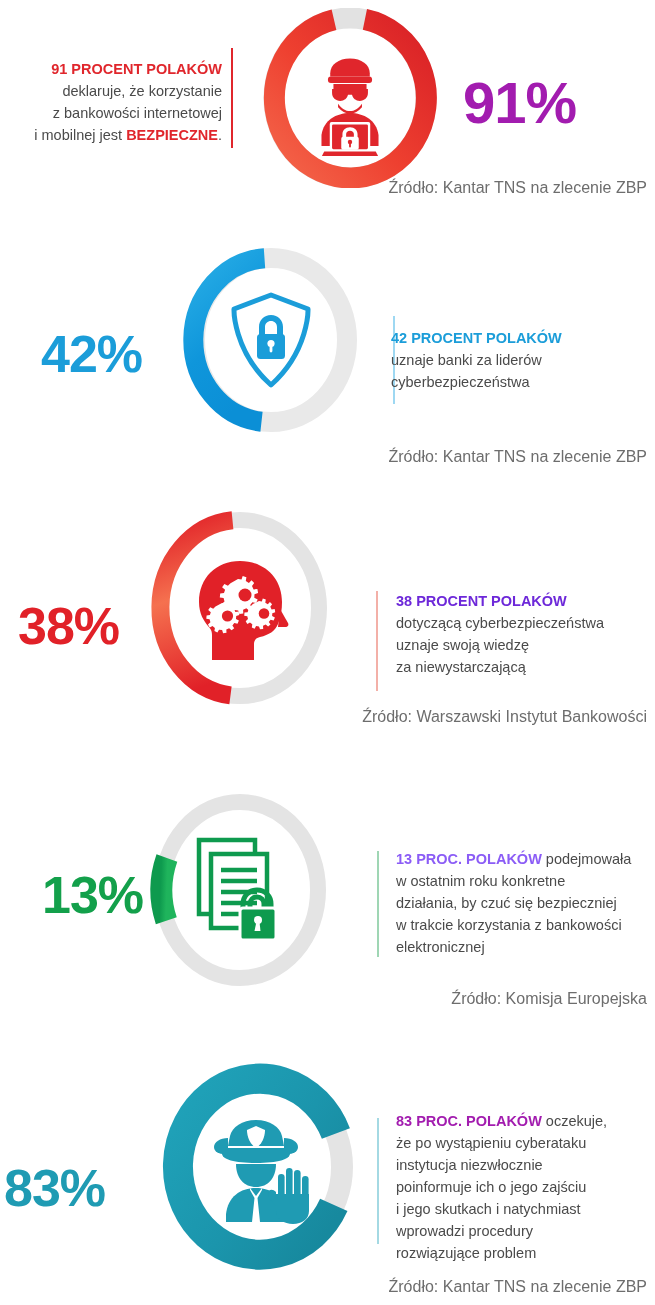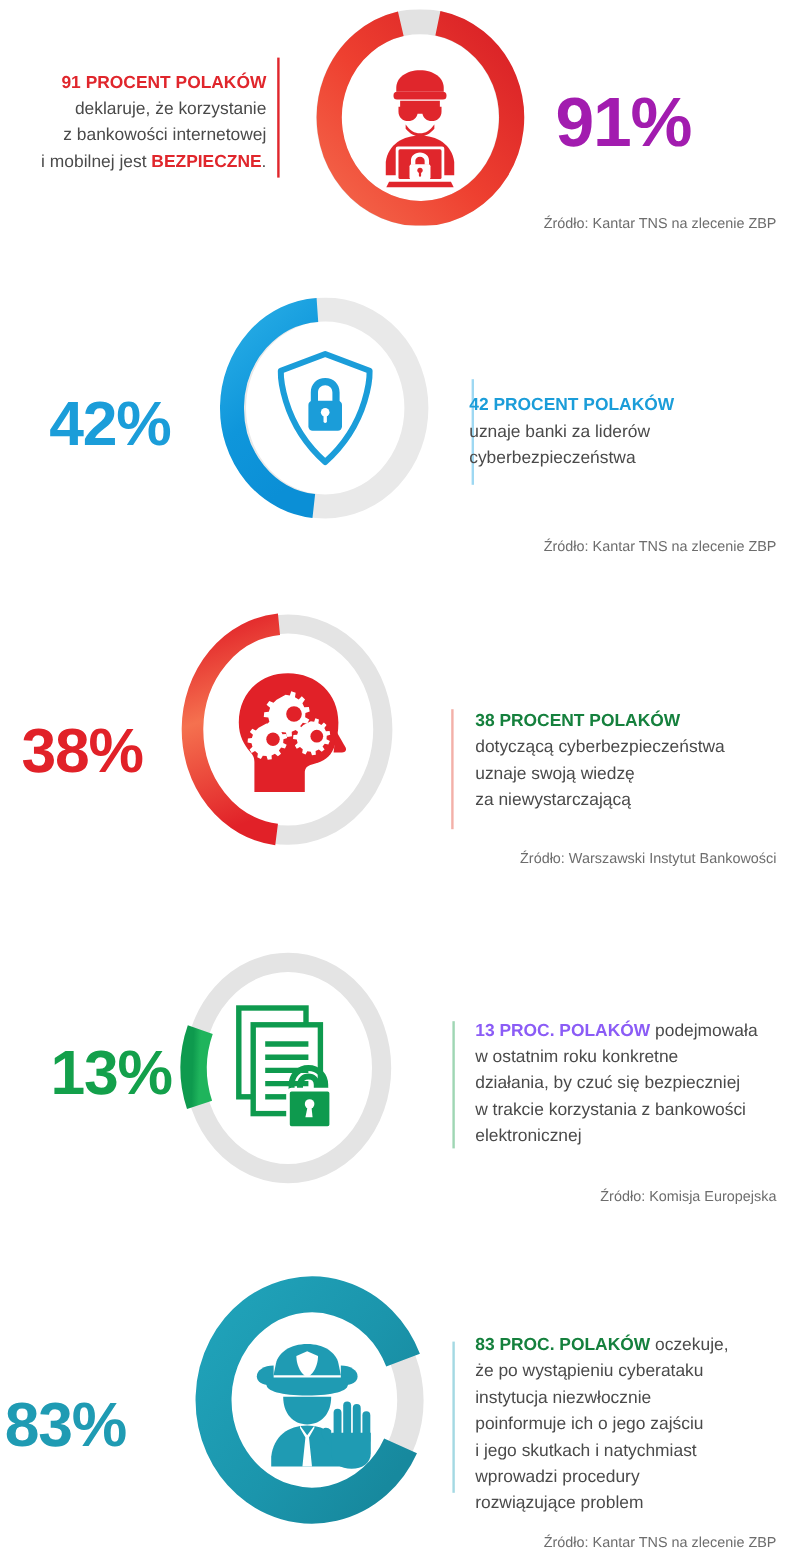"Źródło: Kantar TNS na zlecenie" .source { font-size: 12px -> 16px }
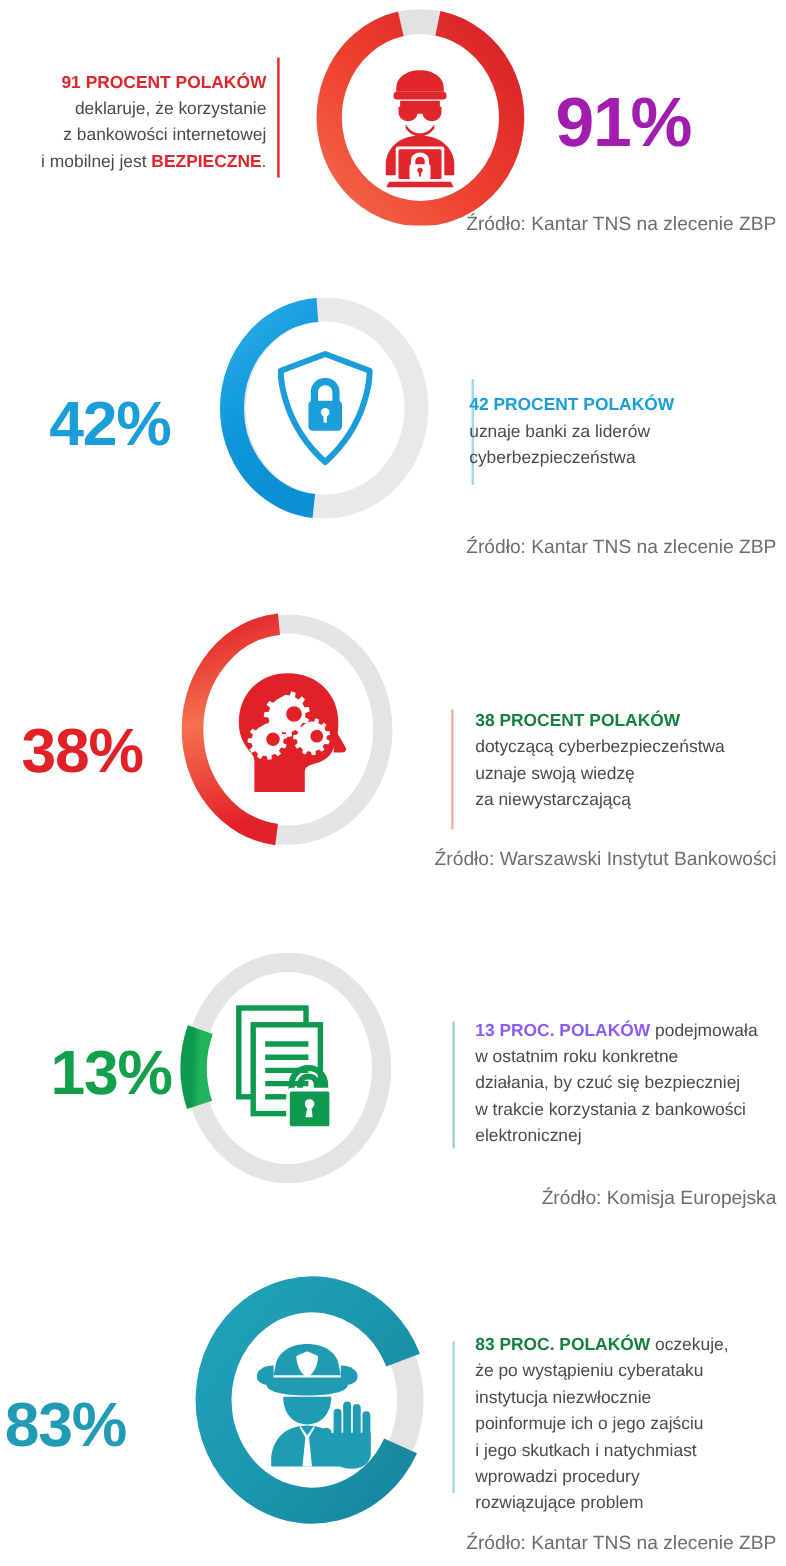"38 PROCENT POLAKÓW" span.line { color: #15803d -> #6d28d9 }
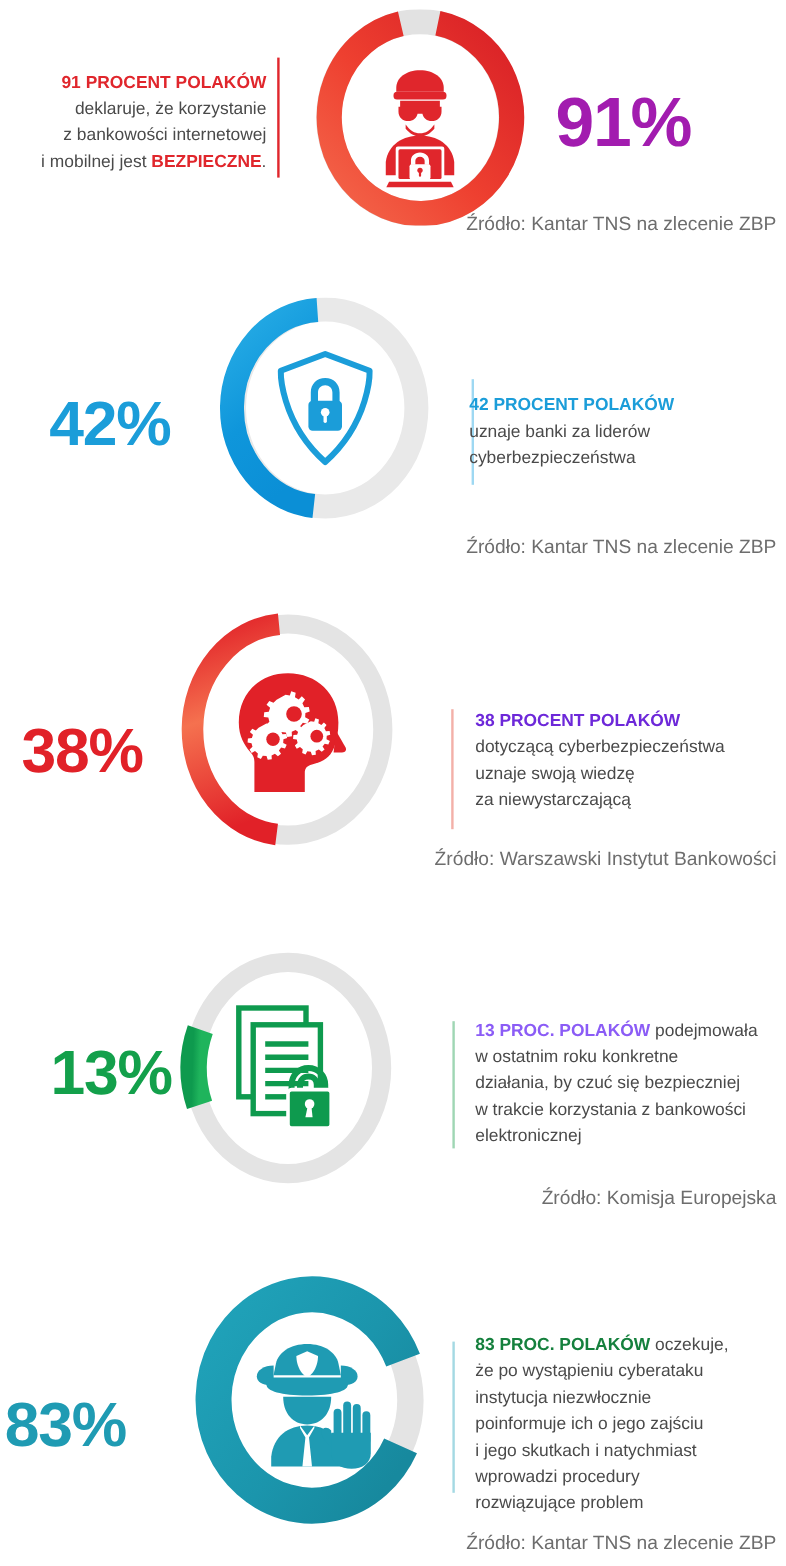"83 PROC. POLAKÓW" b { color: #15803d -> #a21caf }
